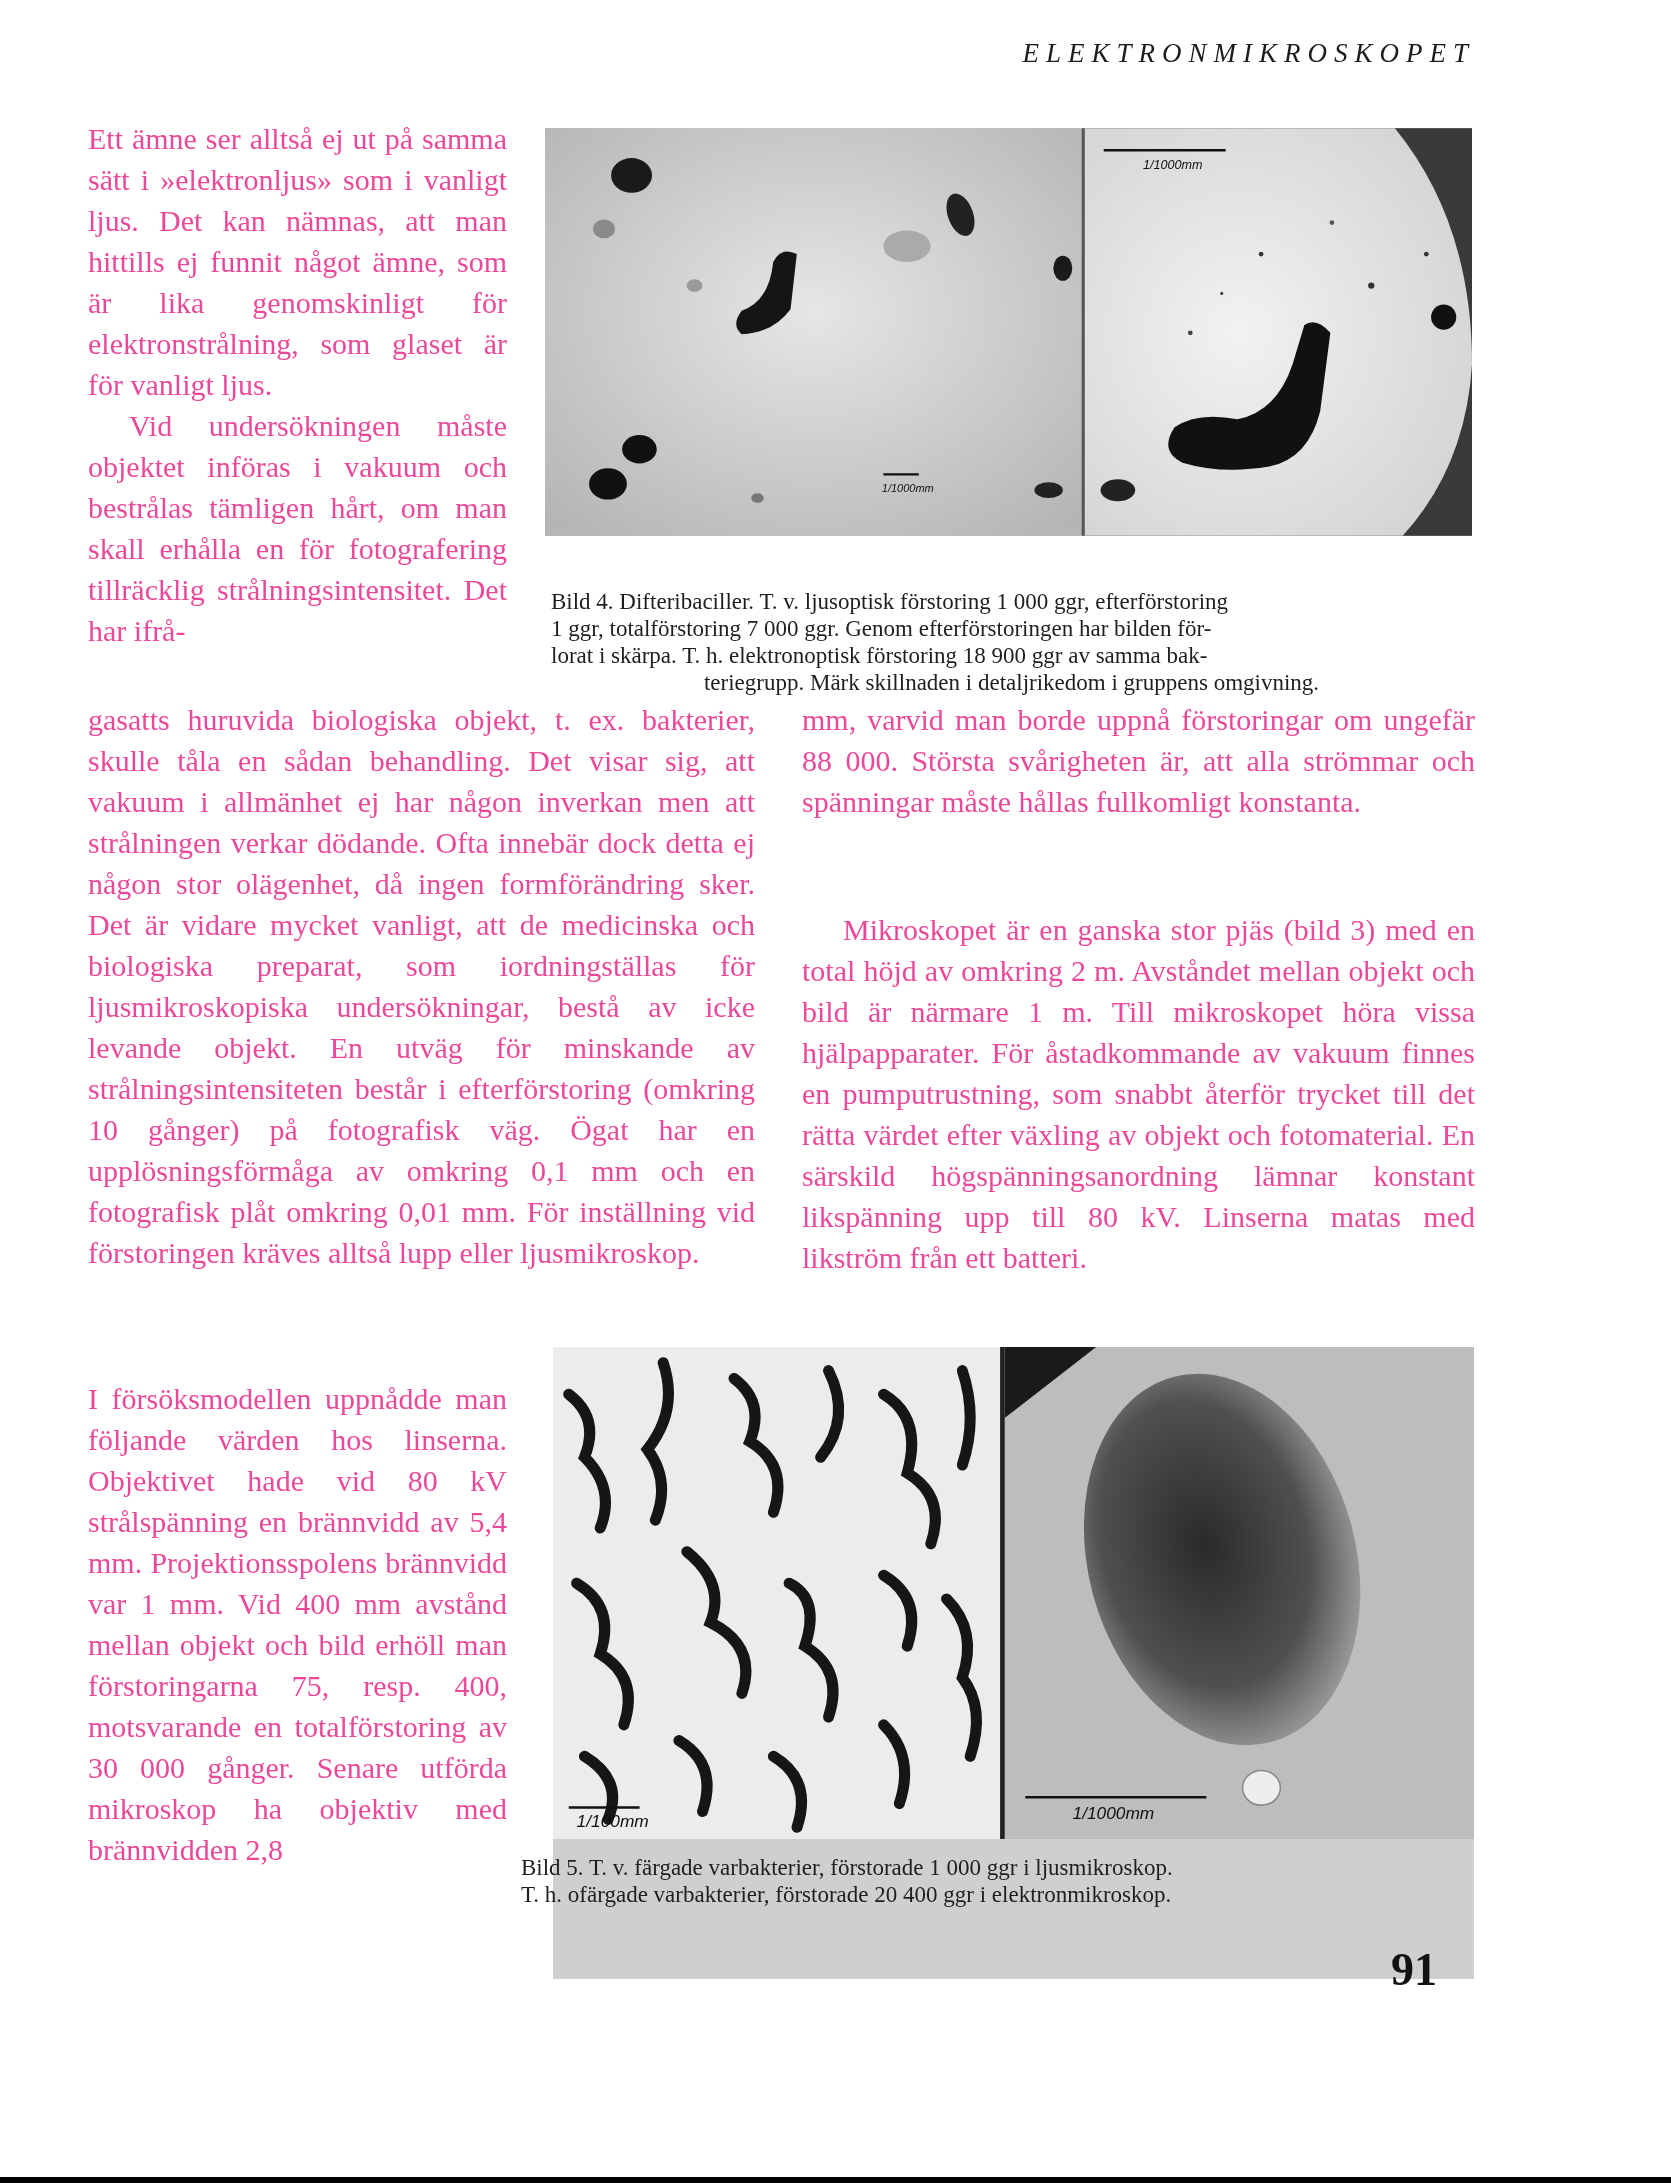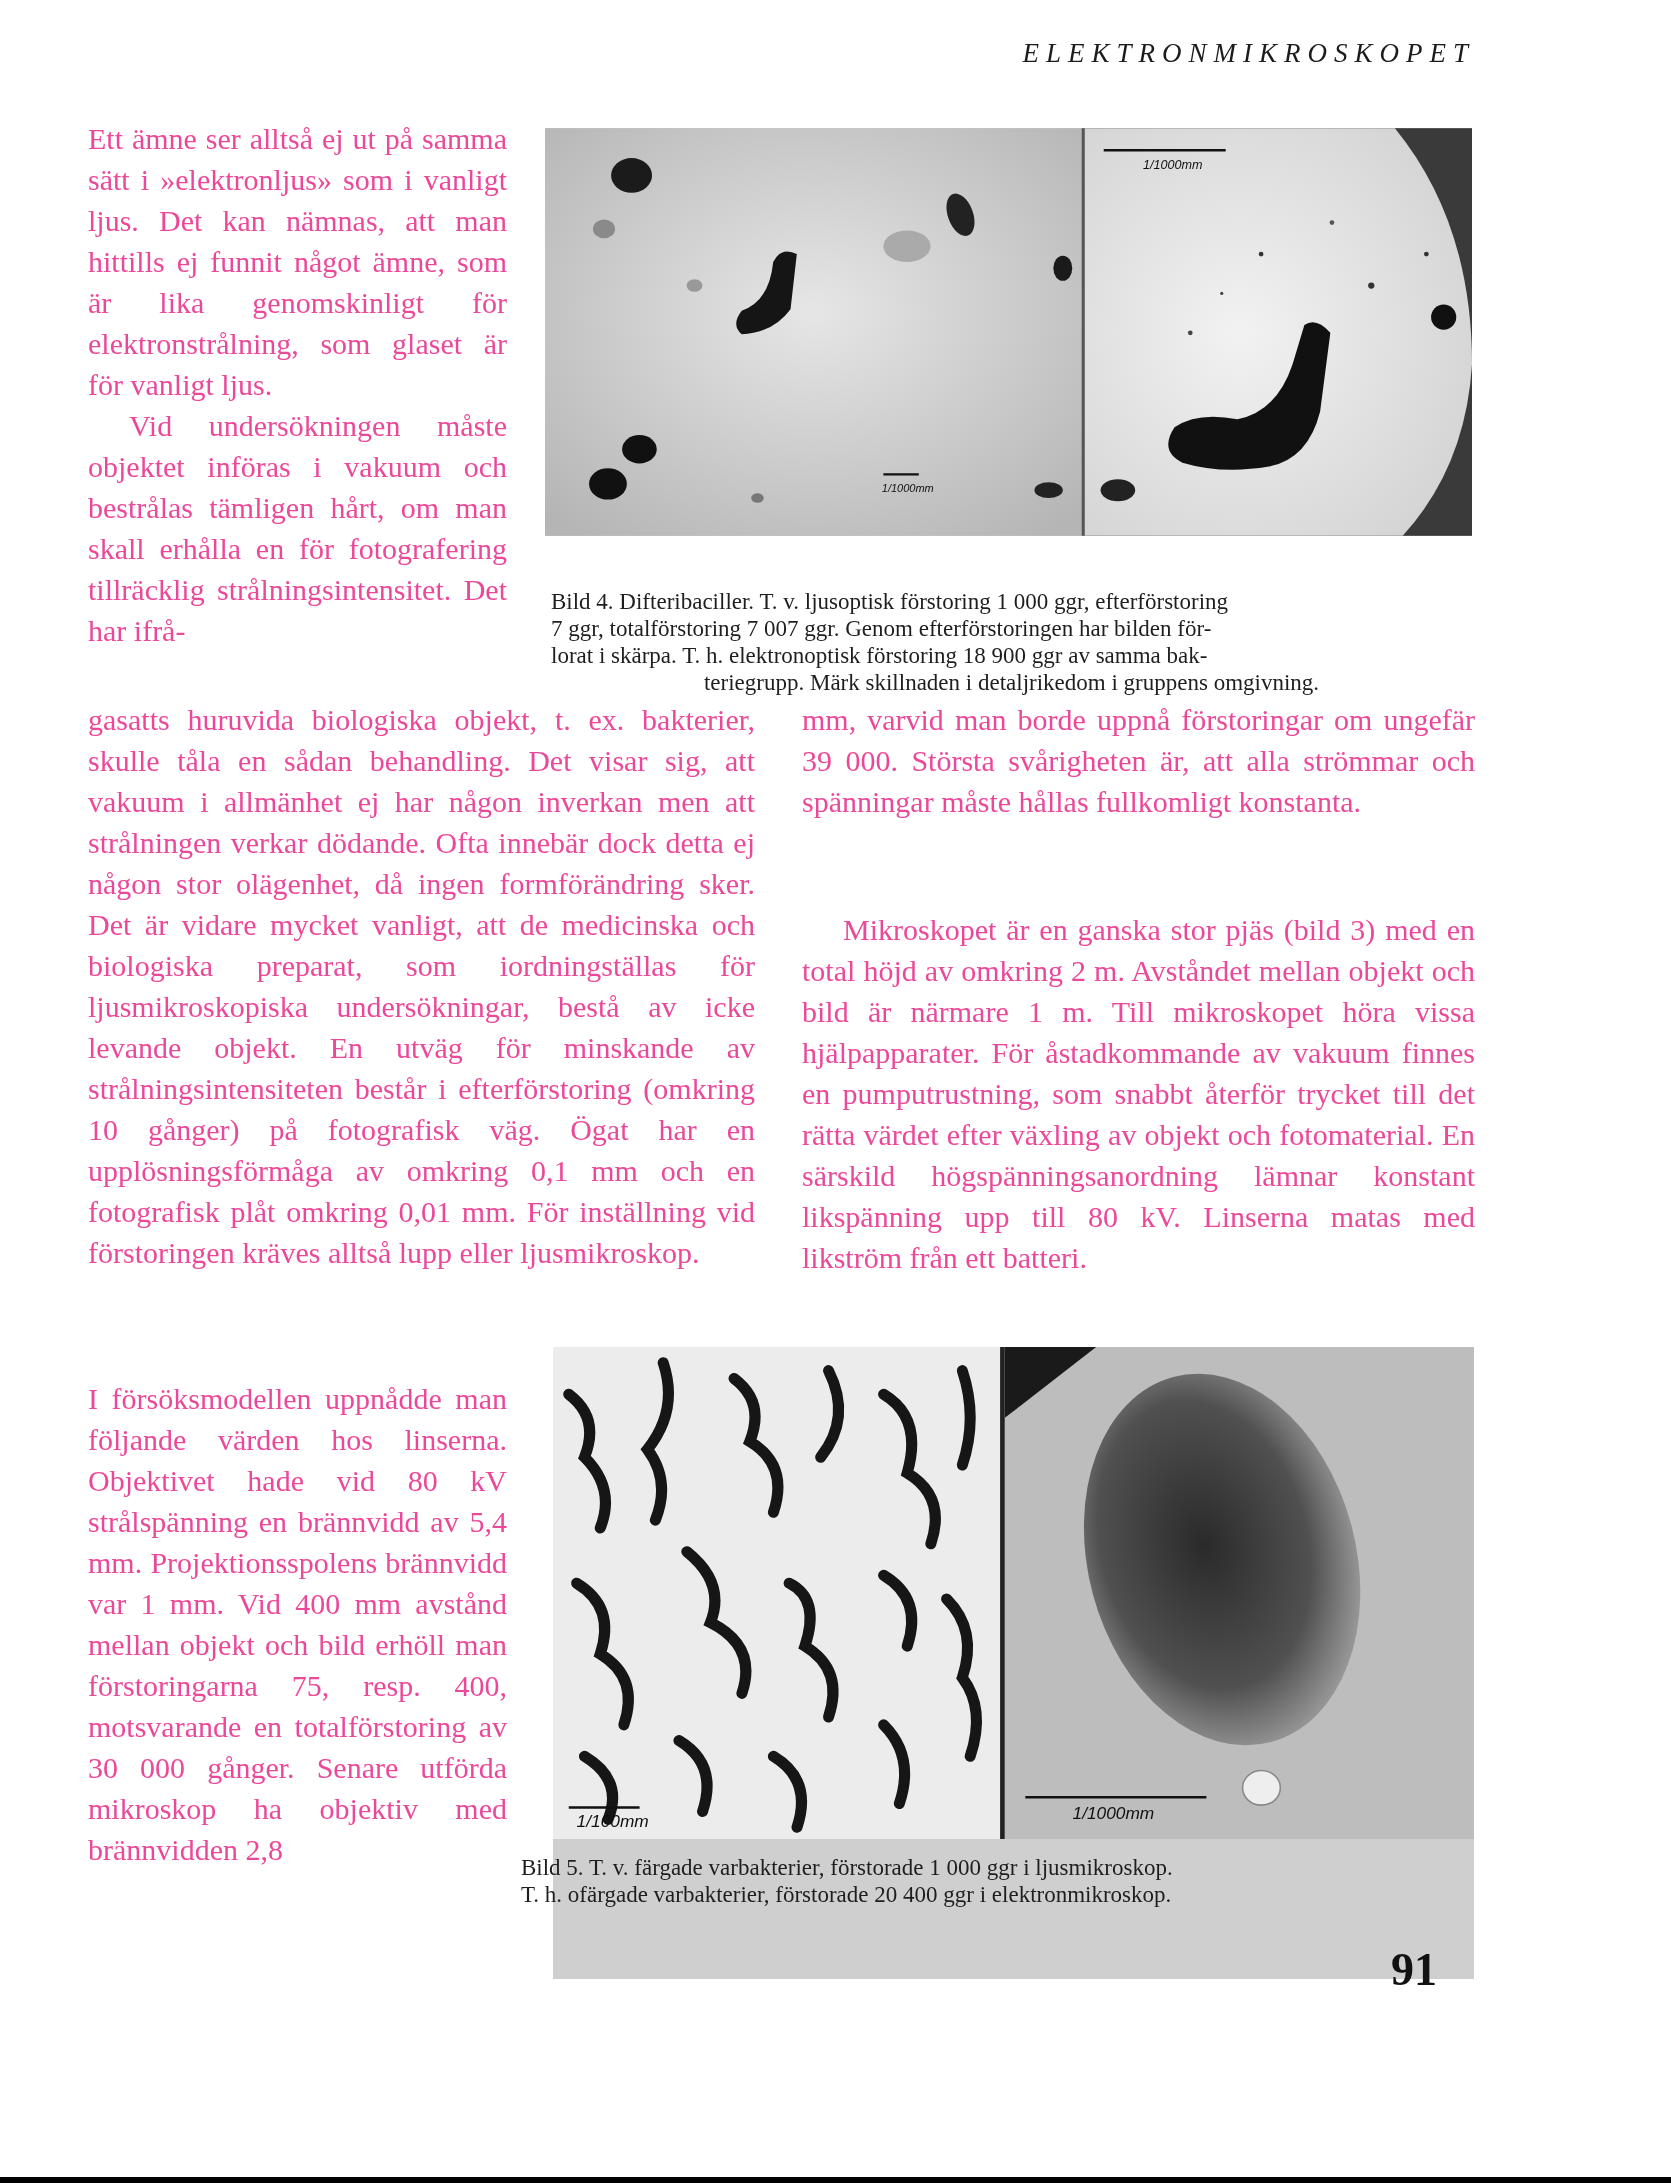"7 ggr, totalförstoring 7 007" div { text: 7 ggr, totalförstoring 7 007 -> 1 ggr, totalförstoring 7 000 }
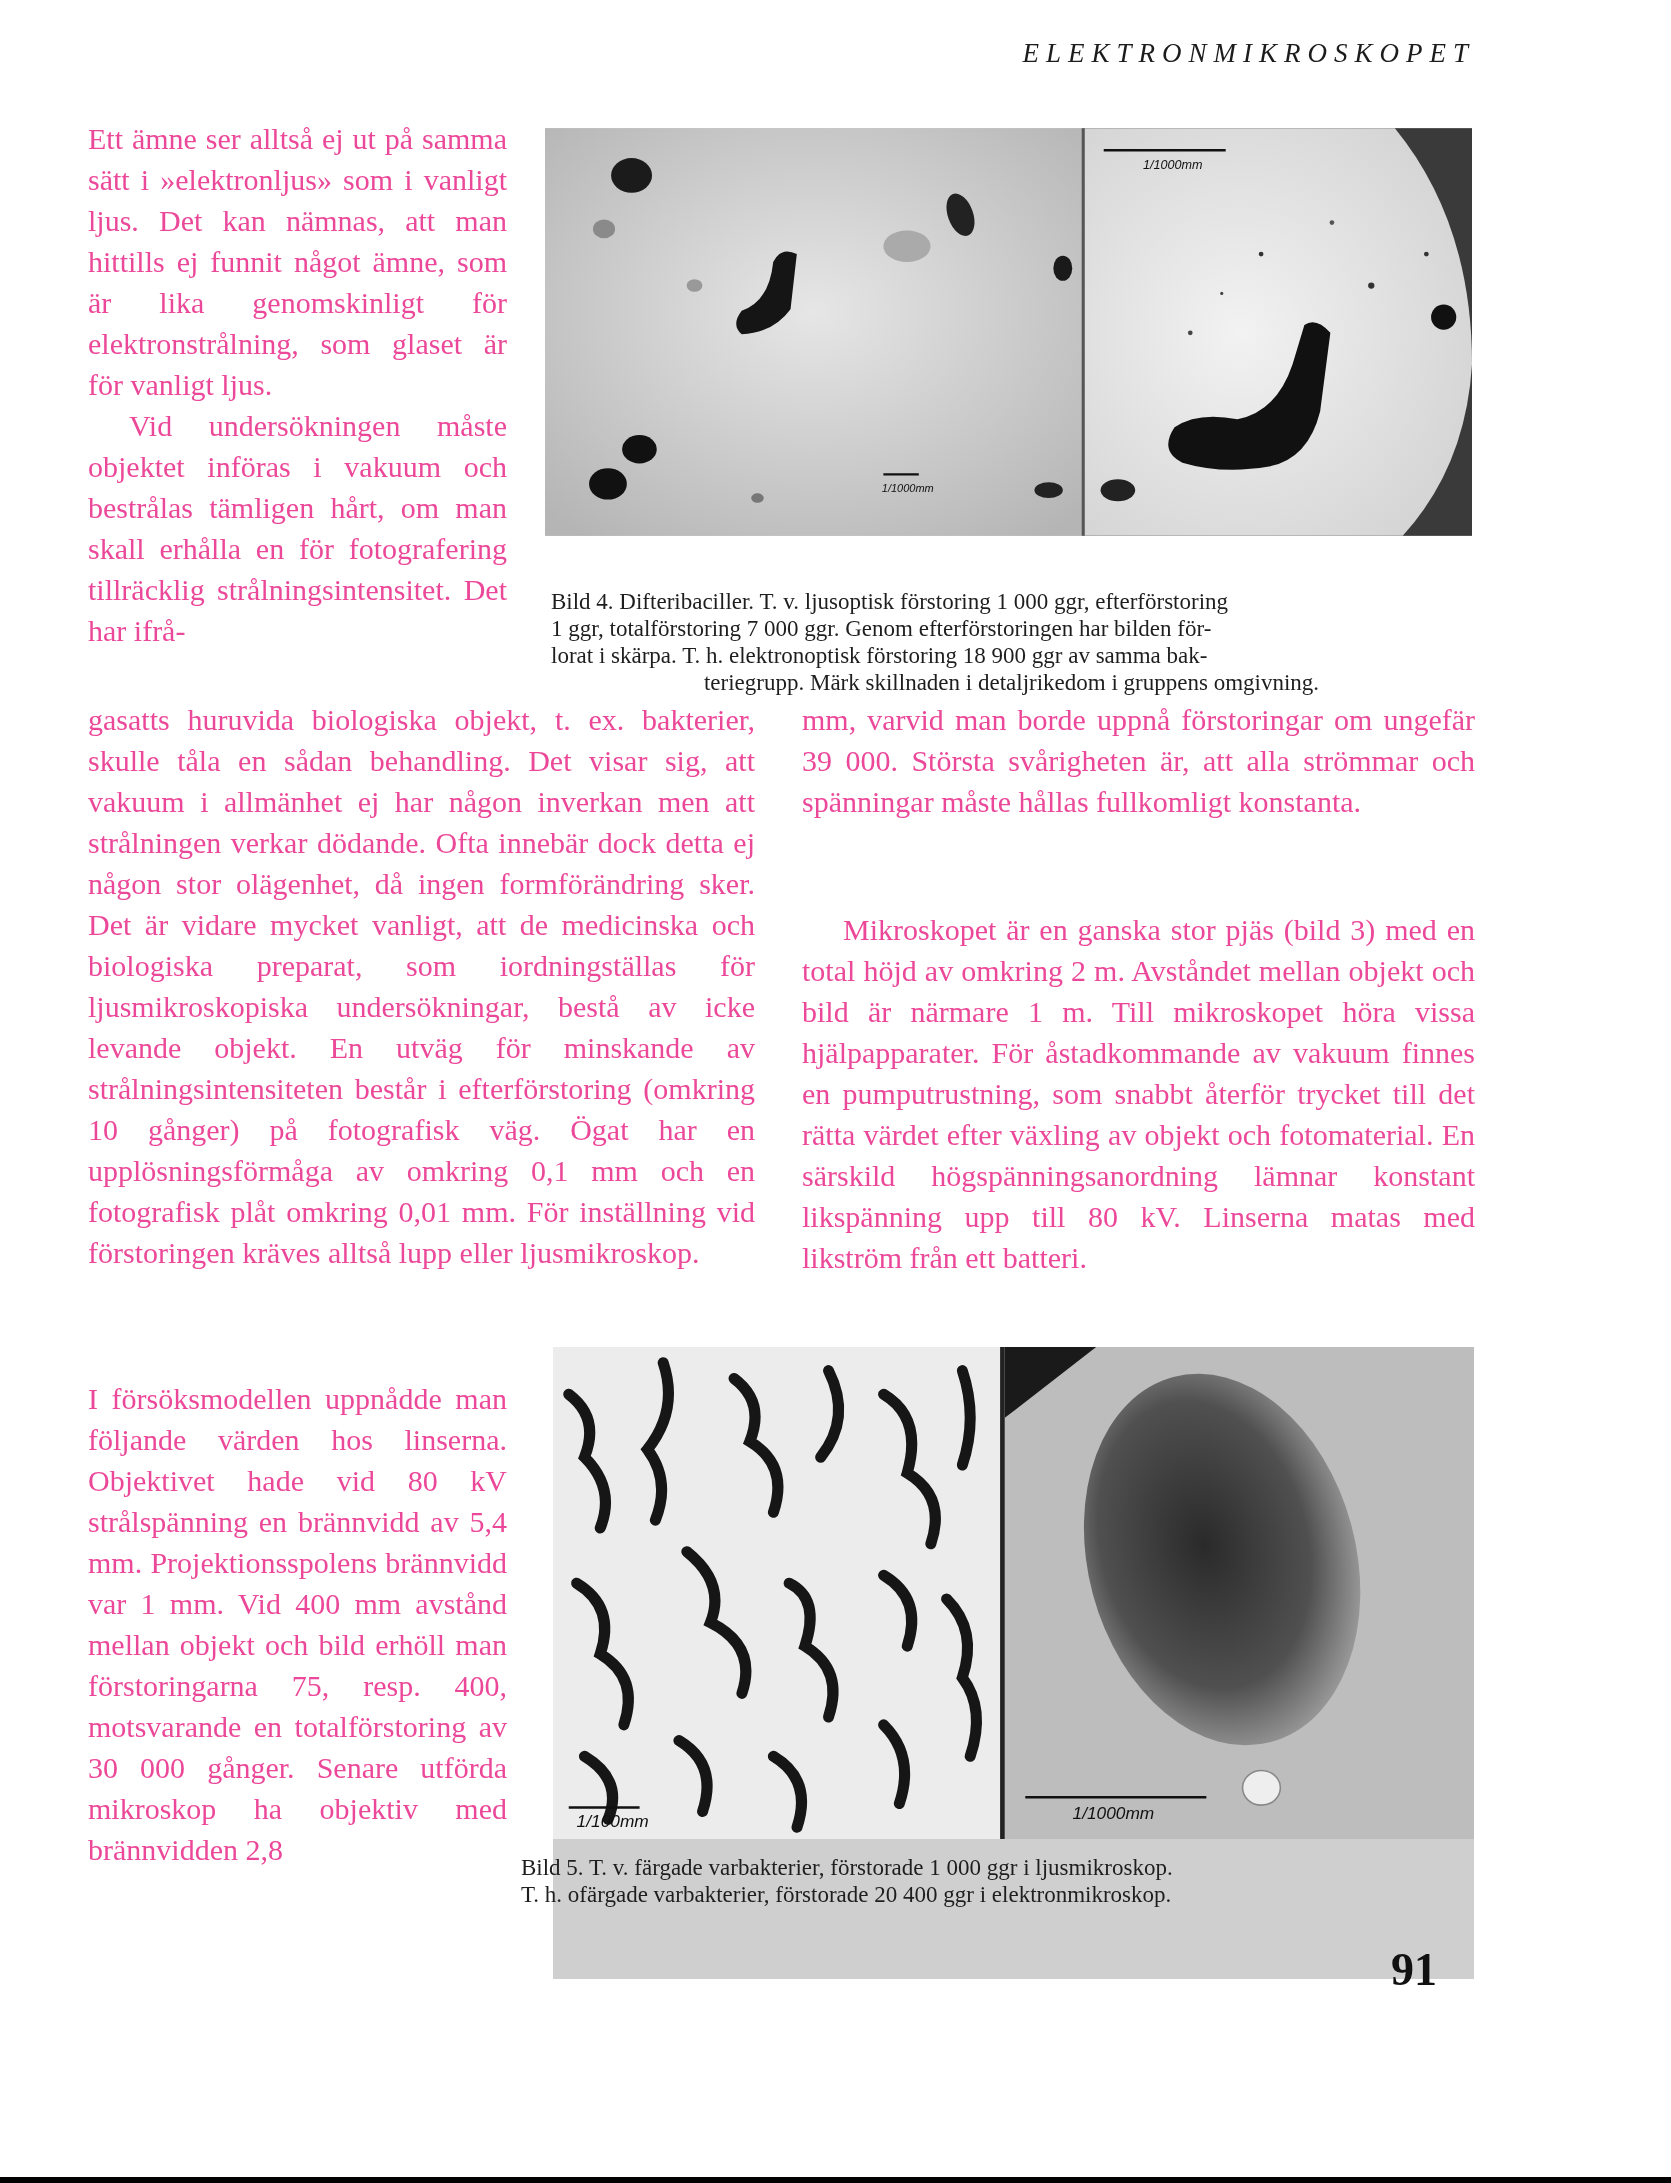"mm, varvid man borde uppnå" p.noindent { text: 39 000 -> 88 000 }
